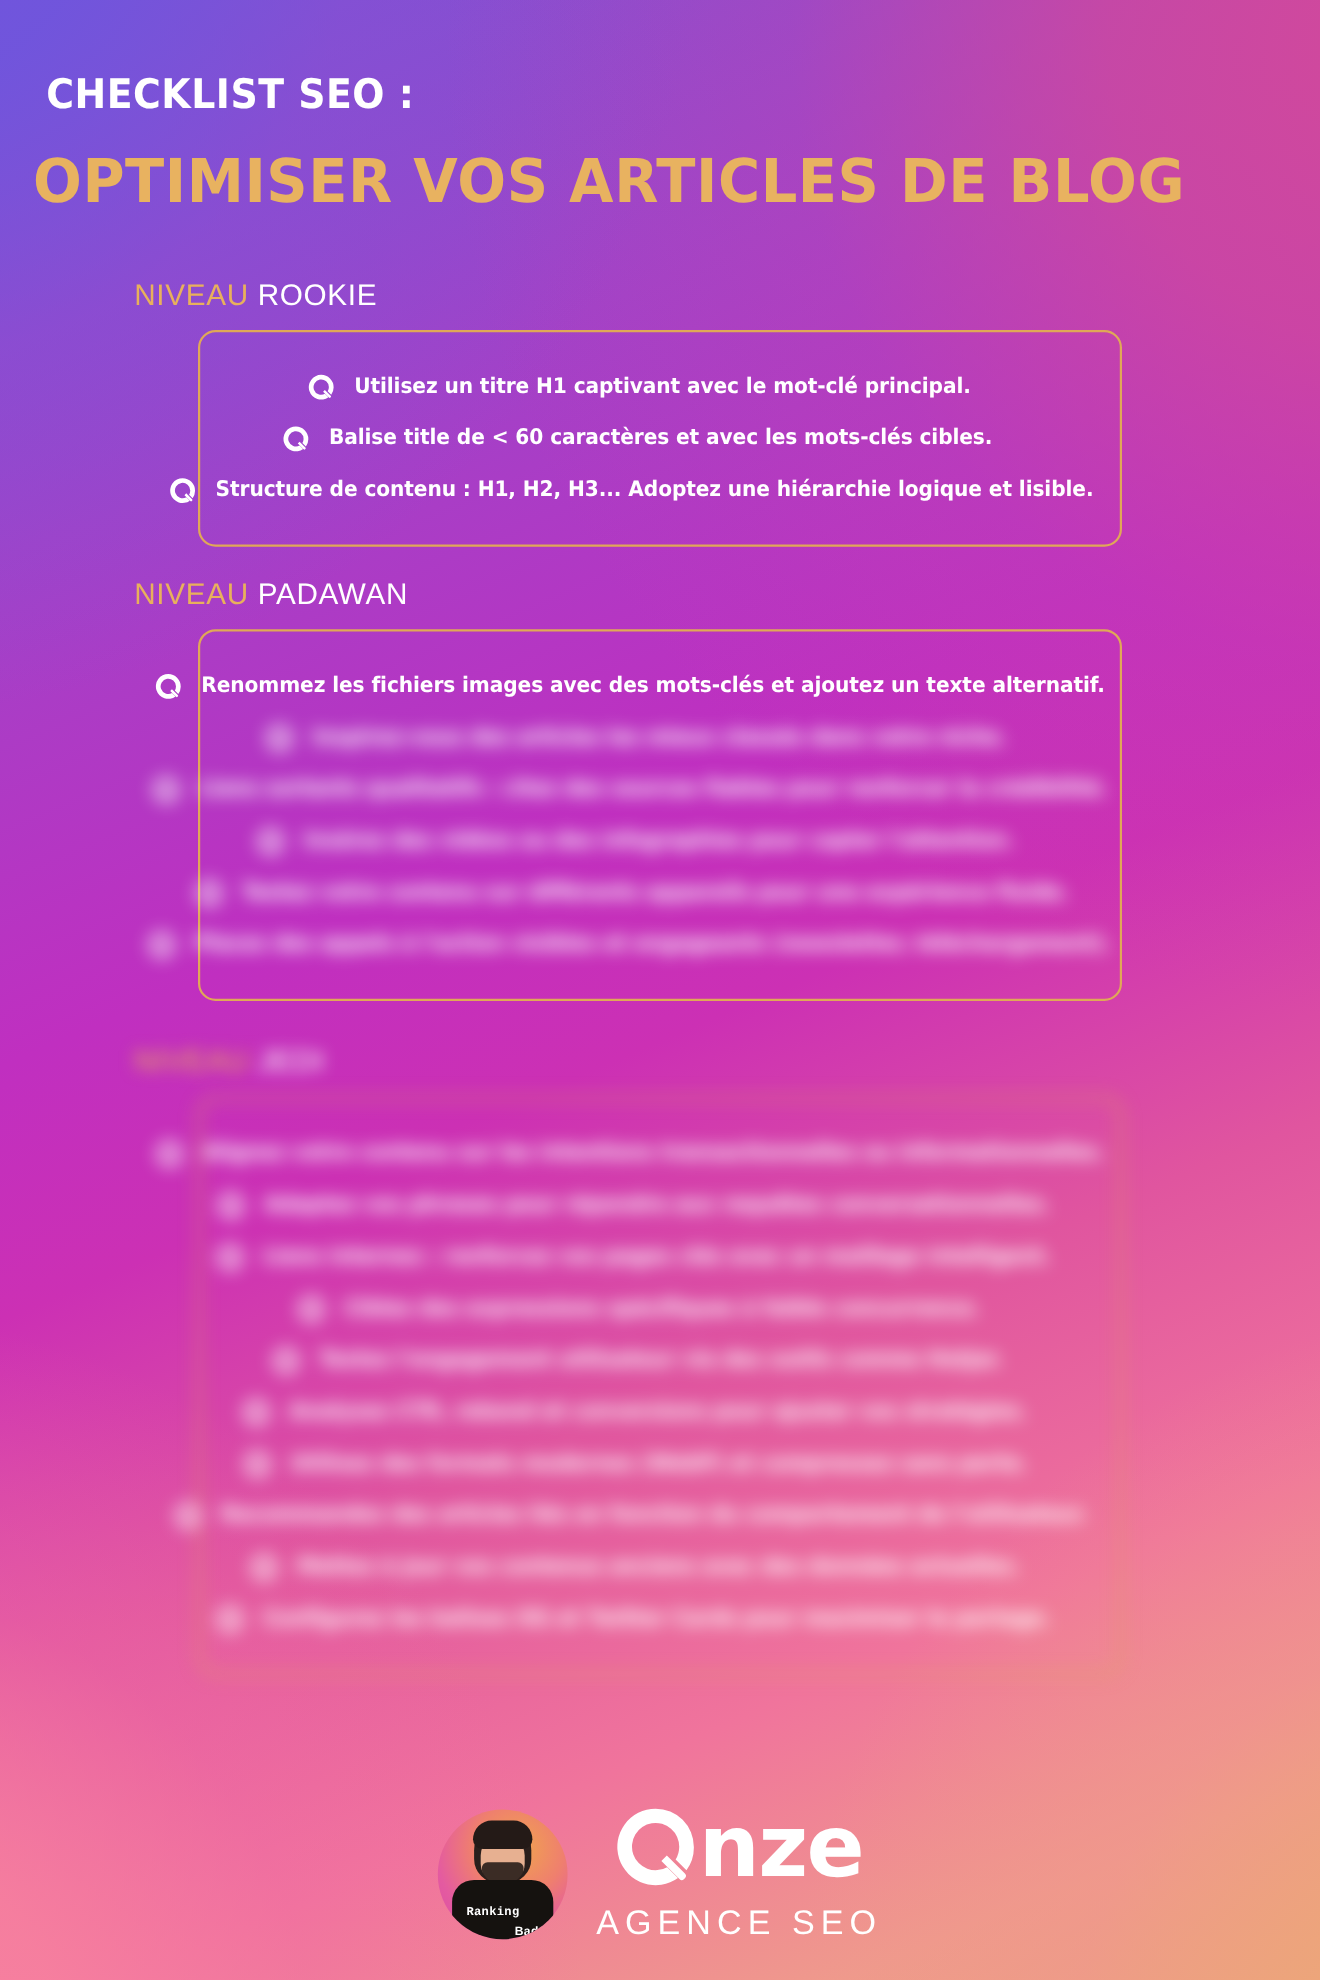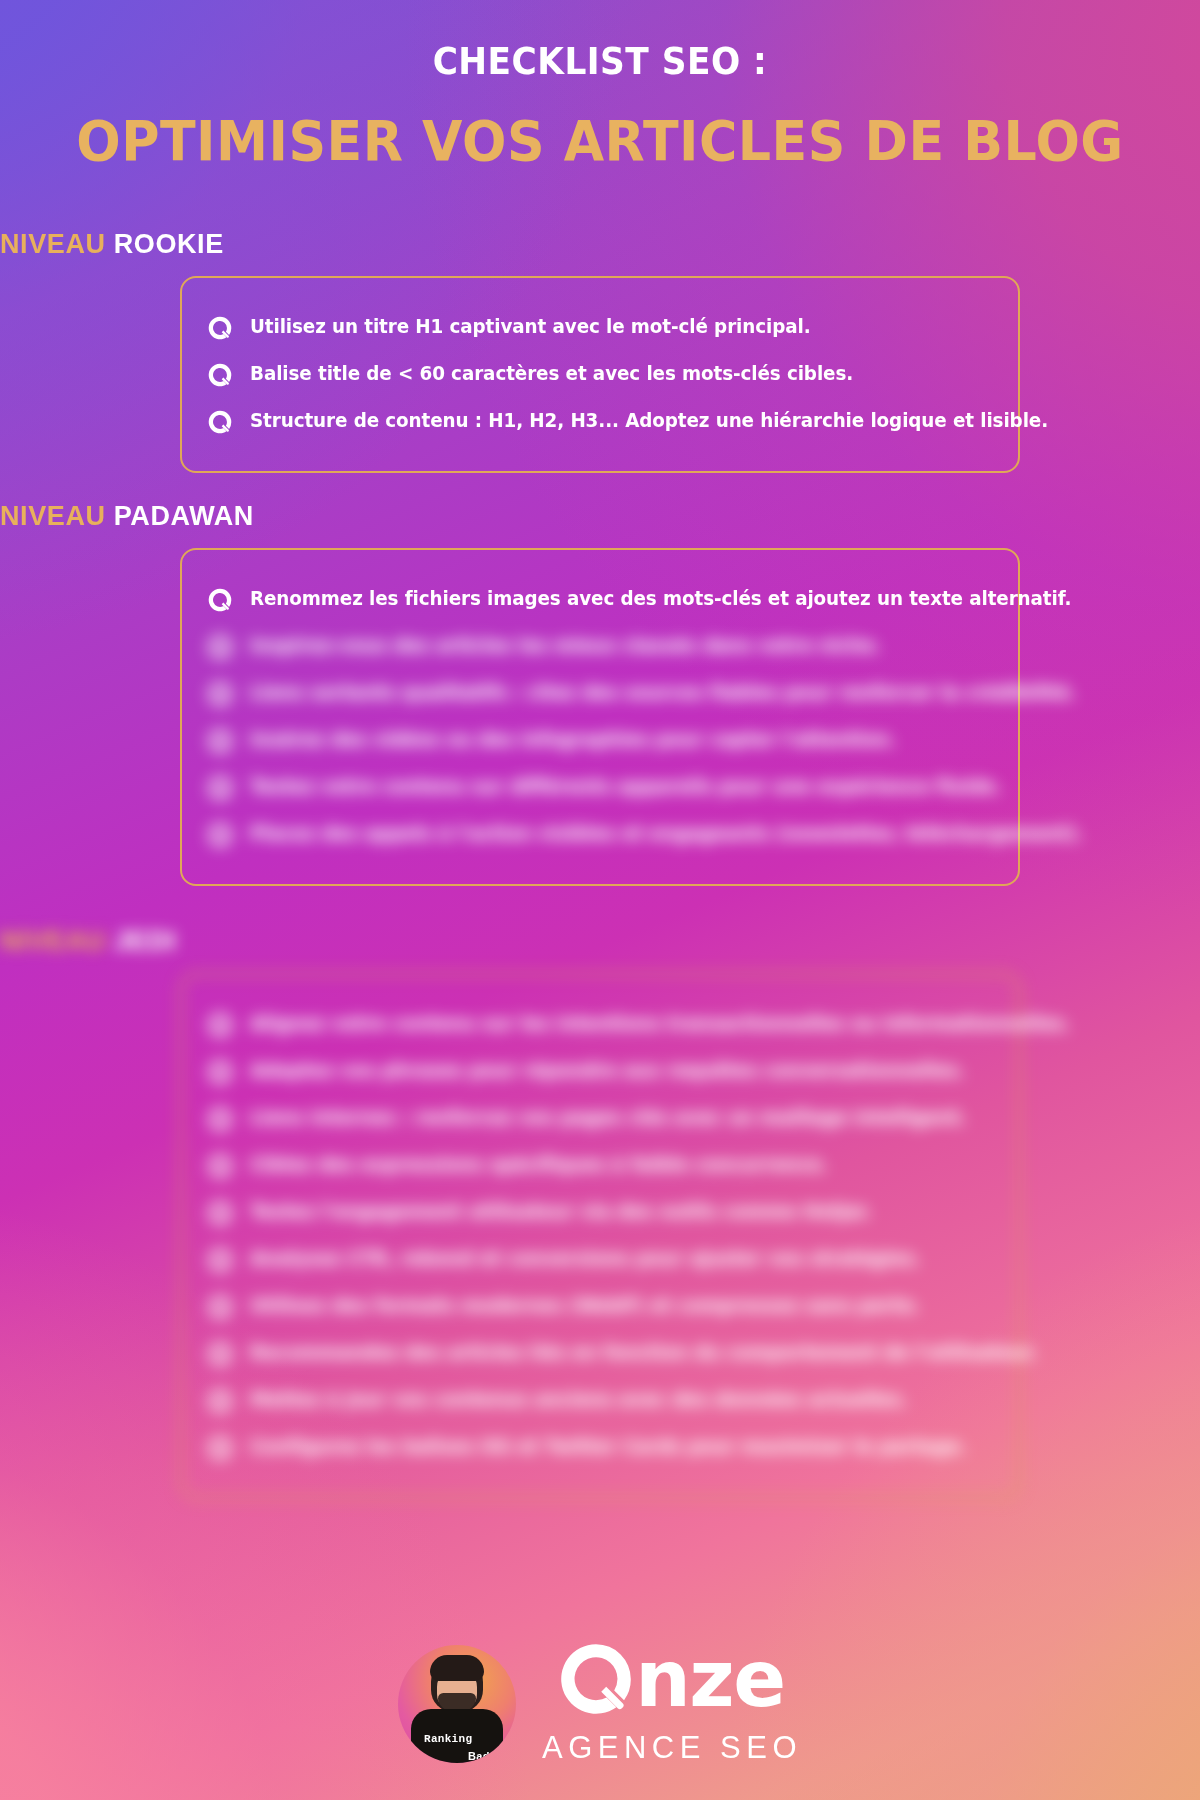"CHECKLIST SEO :" .hdr { padding-top: 40px -> 64px; text-align: center -> left }
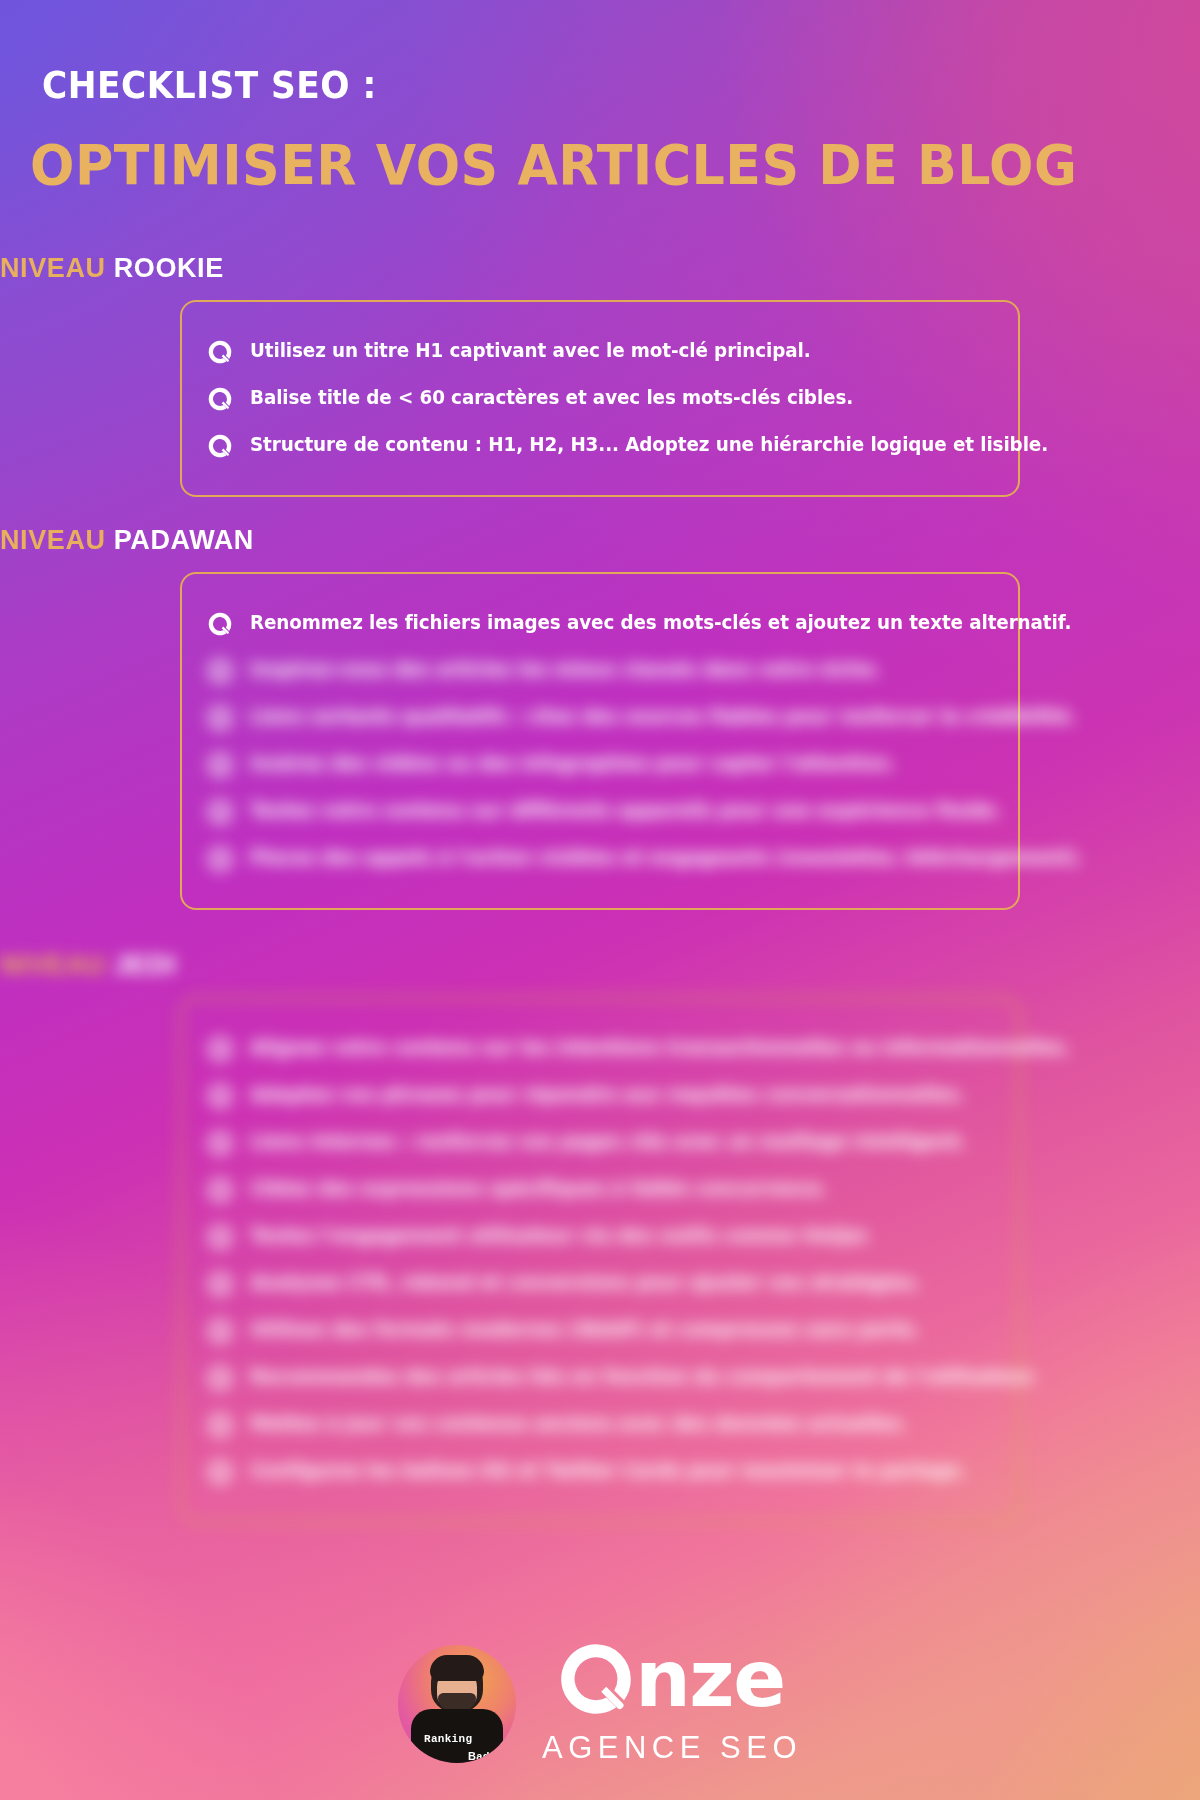"NIVEAU ROOKIE" .lvl-head { font-weight: 700 -> 400; padding-left: none -> 122px }
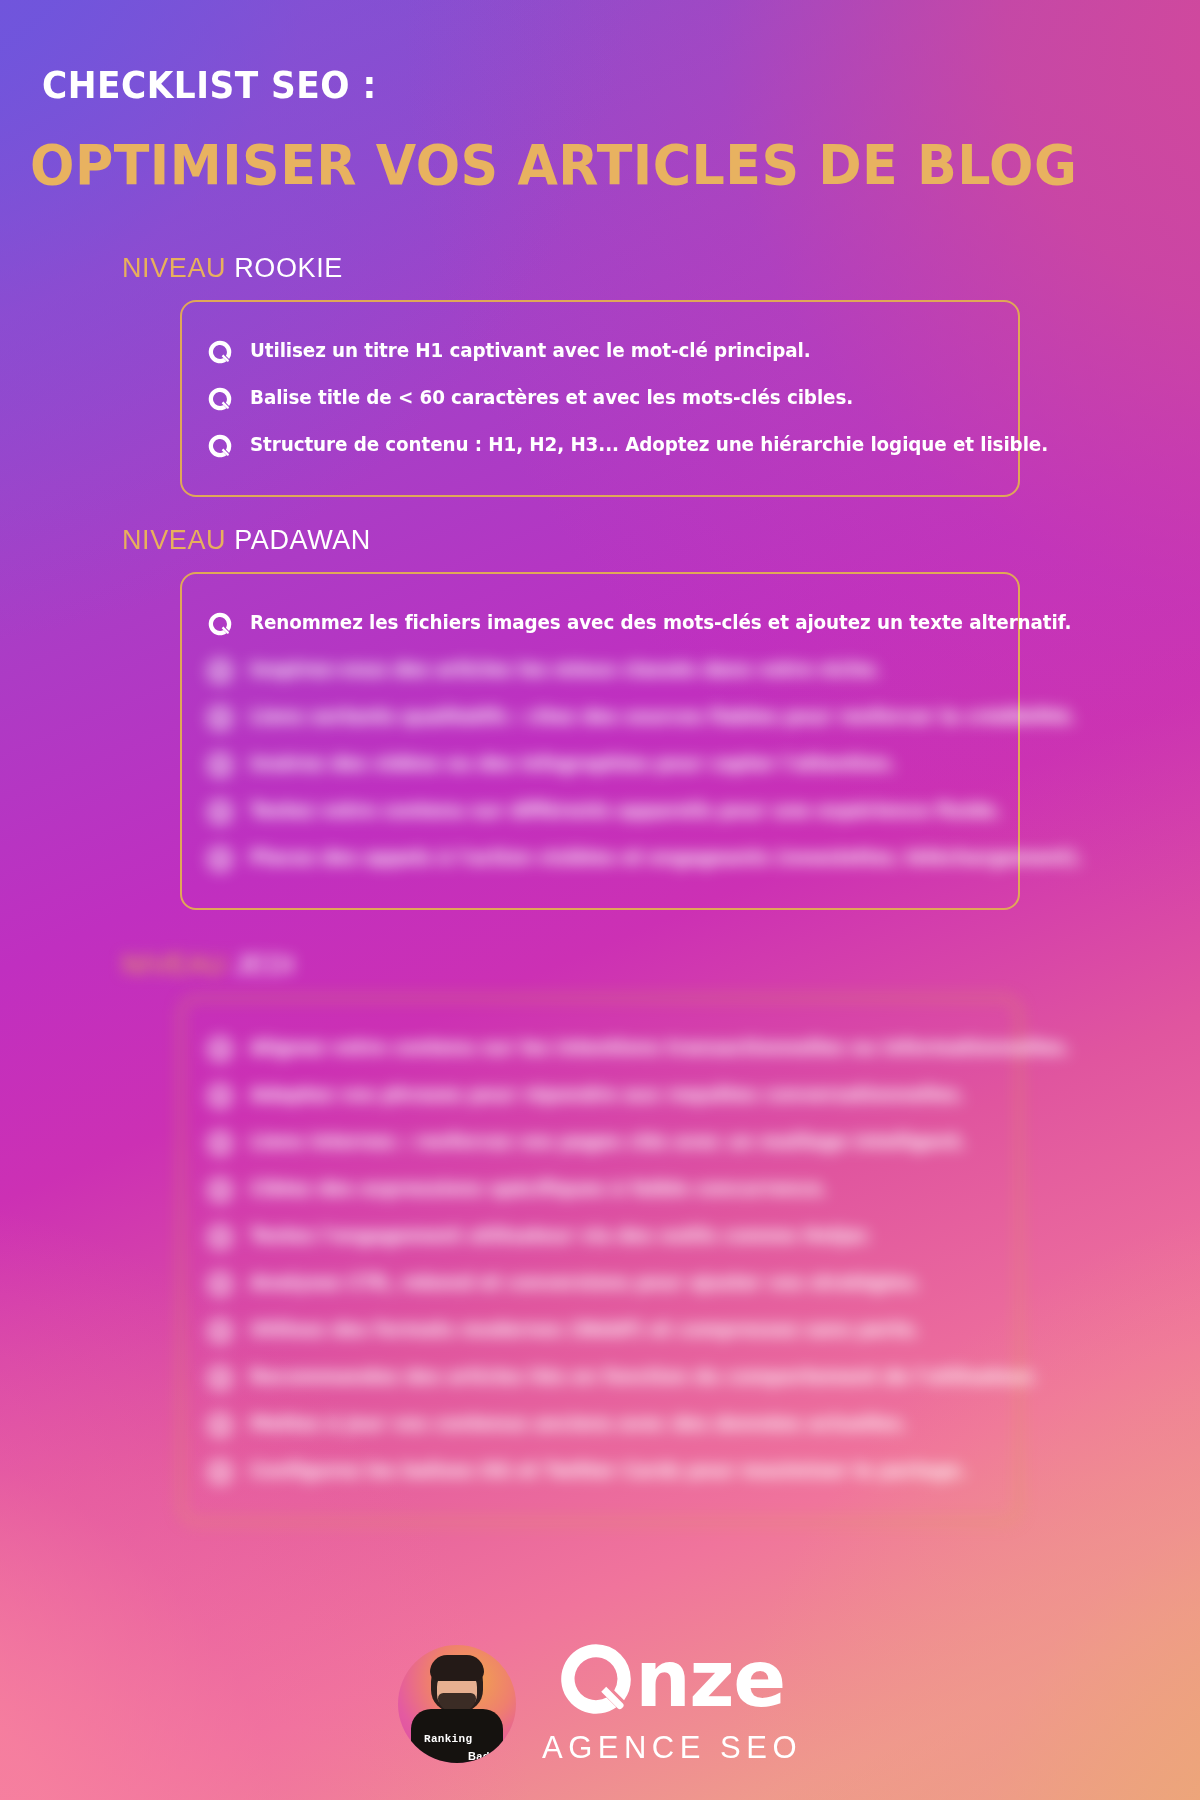"Utilisez un titre H1 captivant" .row { justify-content: none -> center }
